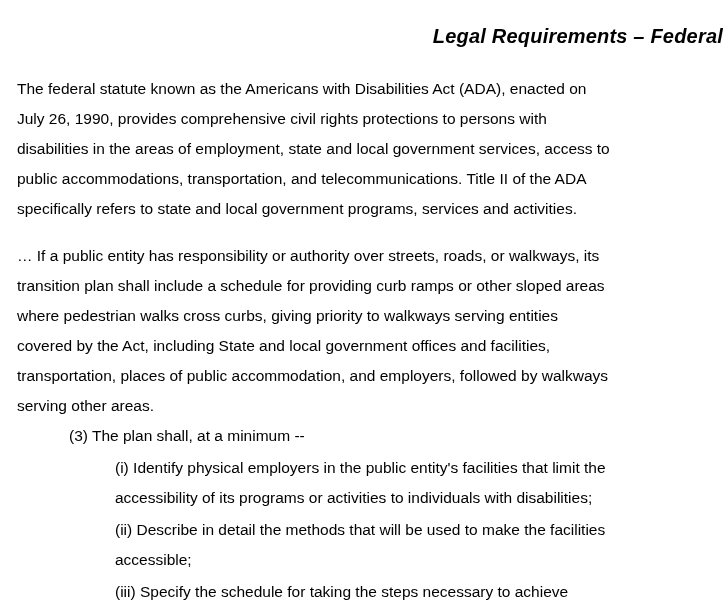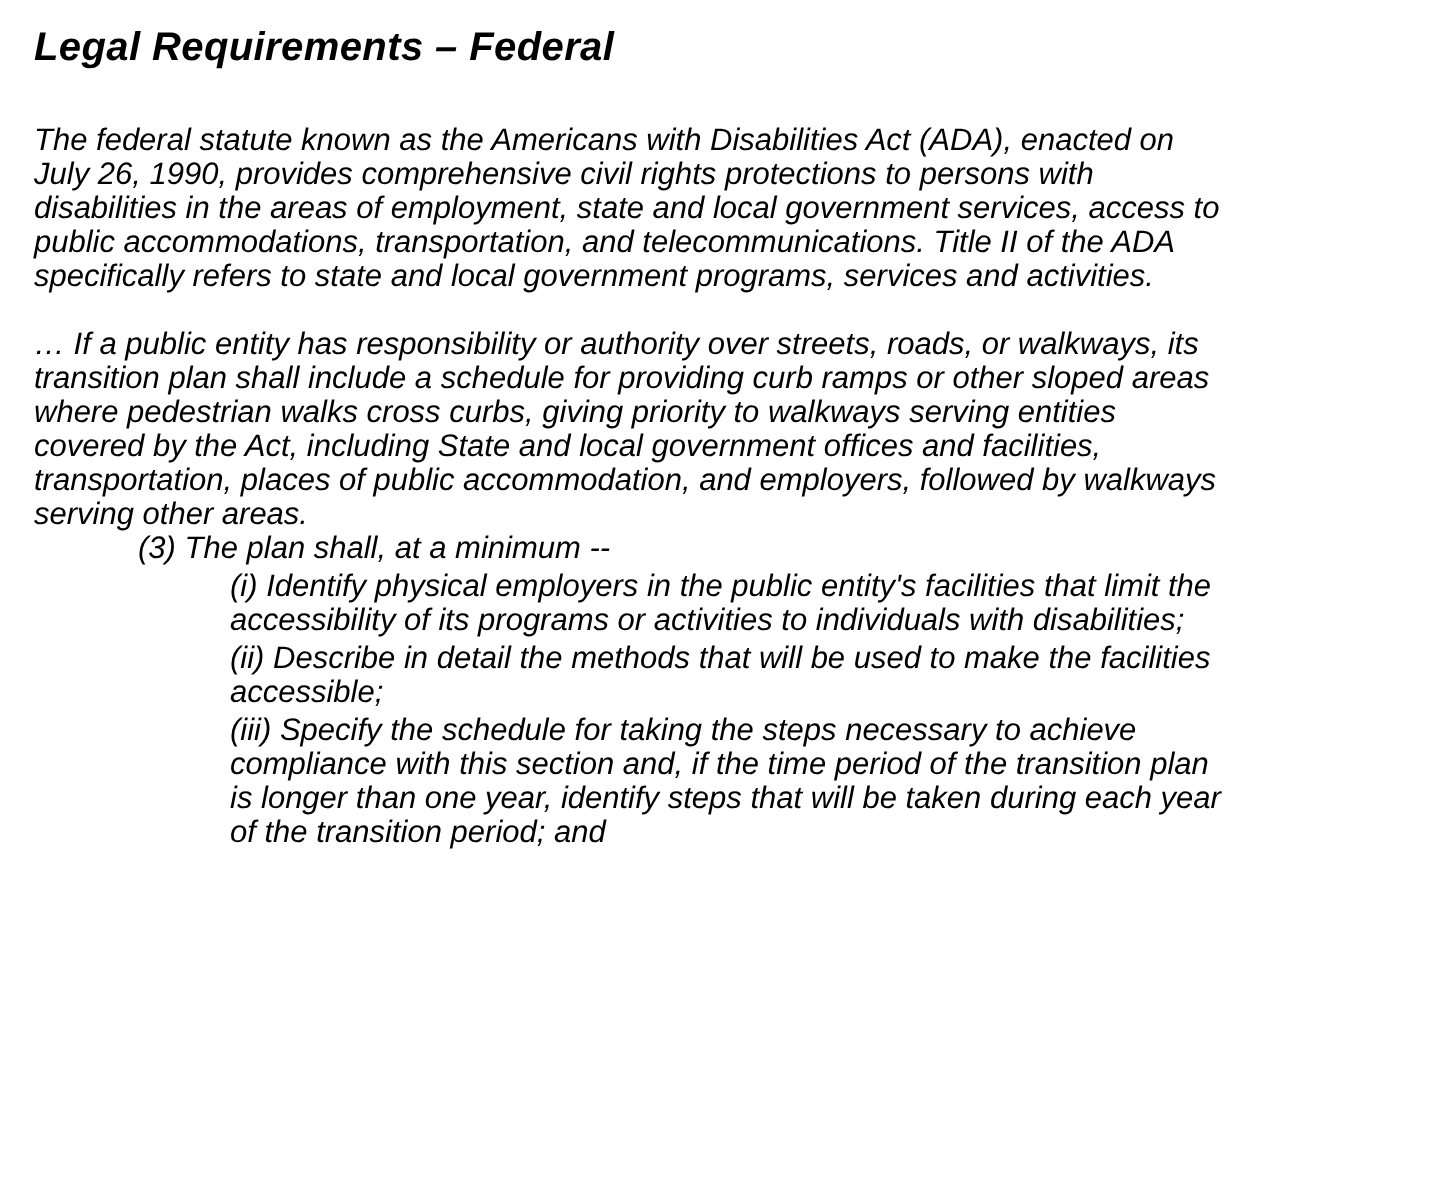"Legal Requirements – Federal" .doc-title { margin: 4px 0 26px 0 -> 16px 0 26px 0; text-align: none -> right }
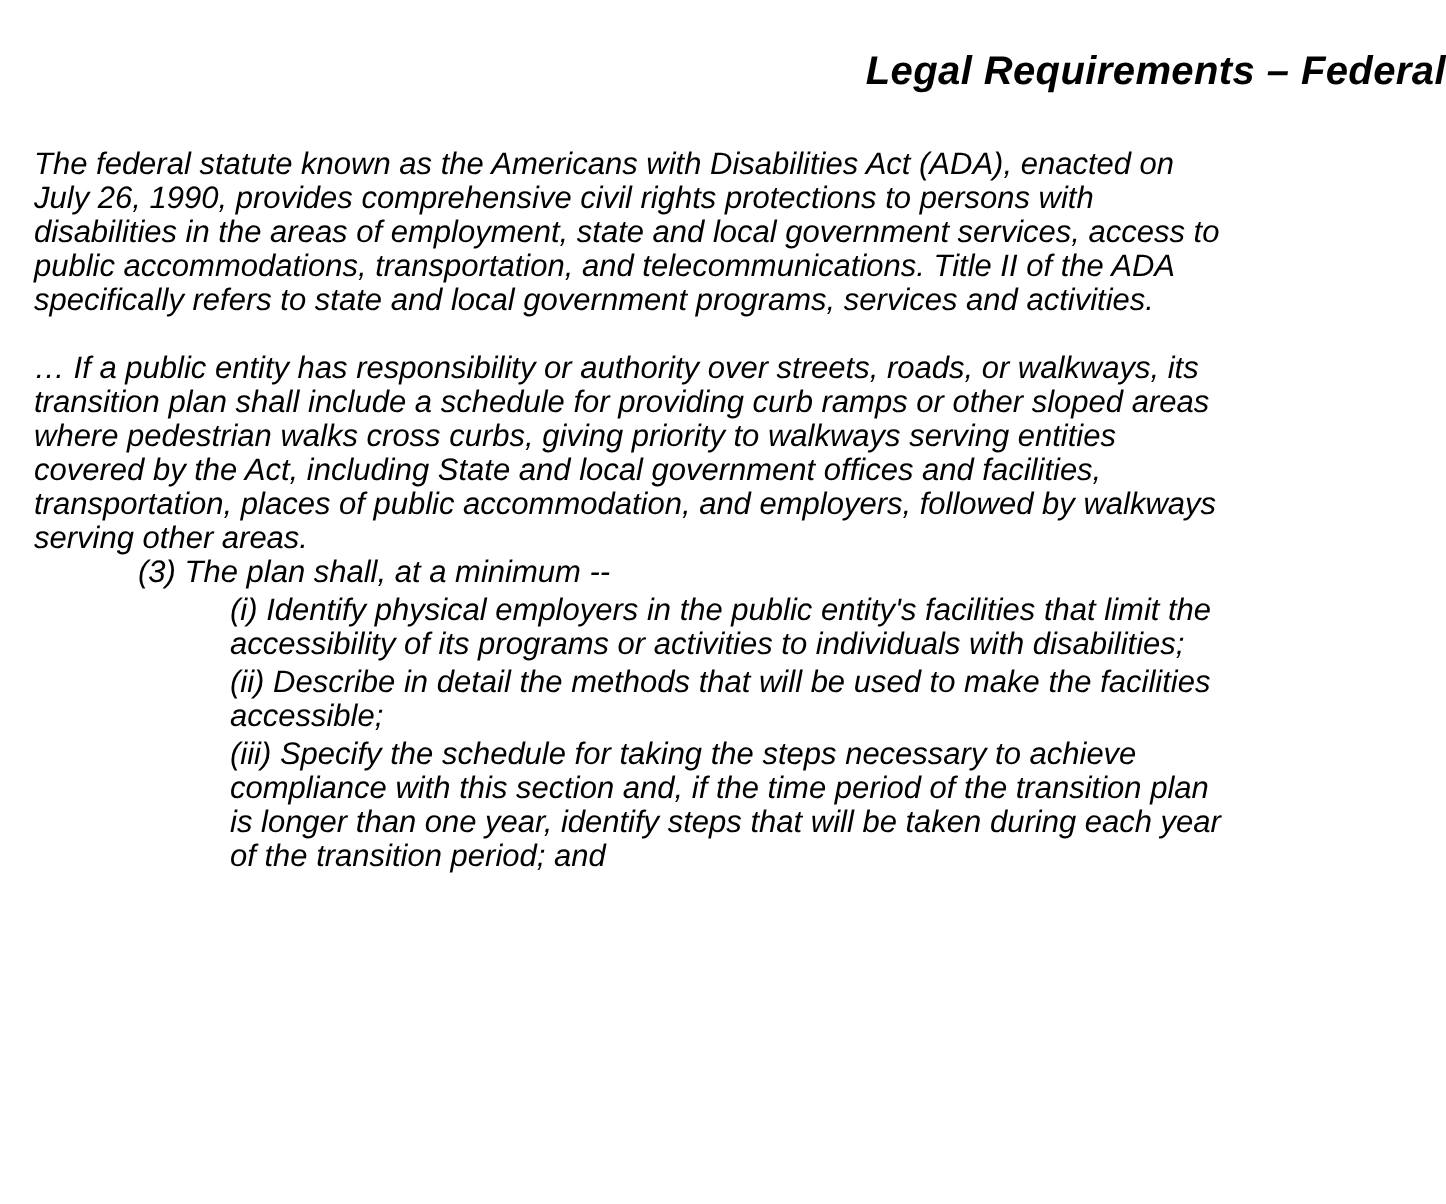"The federal statute known as" .para { font-style: italic -> none; line-height: 17px -> 30px }
